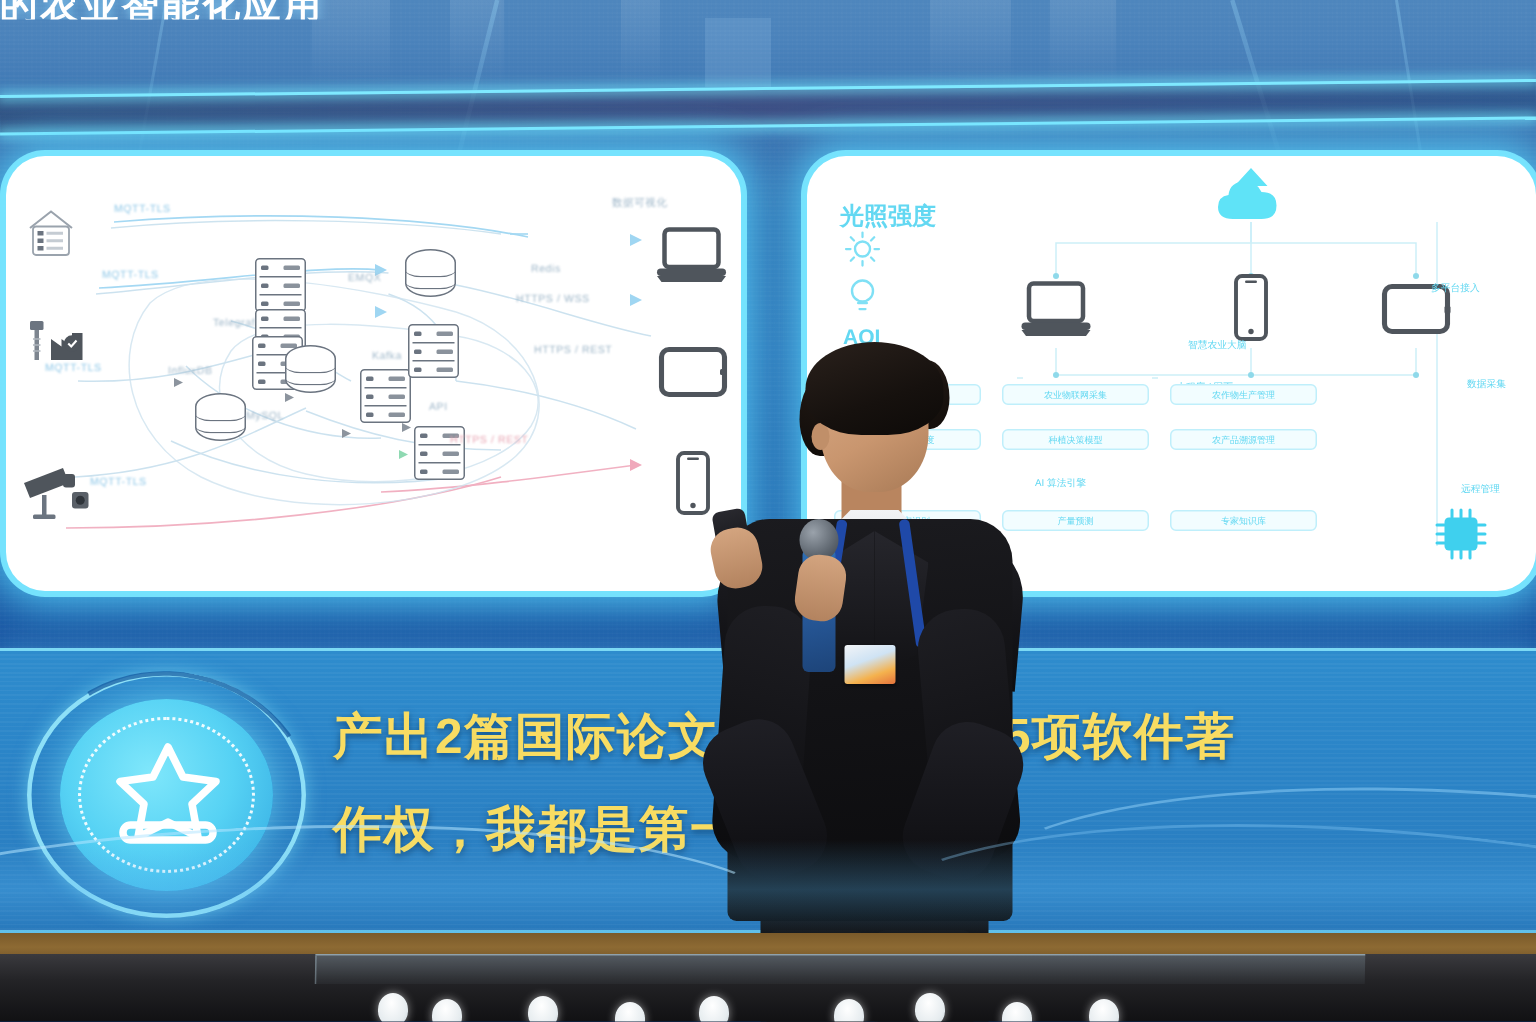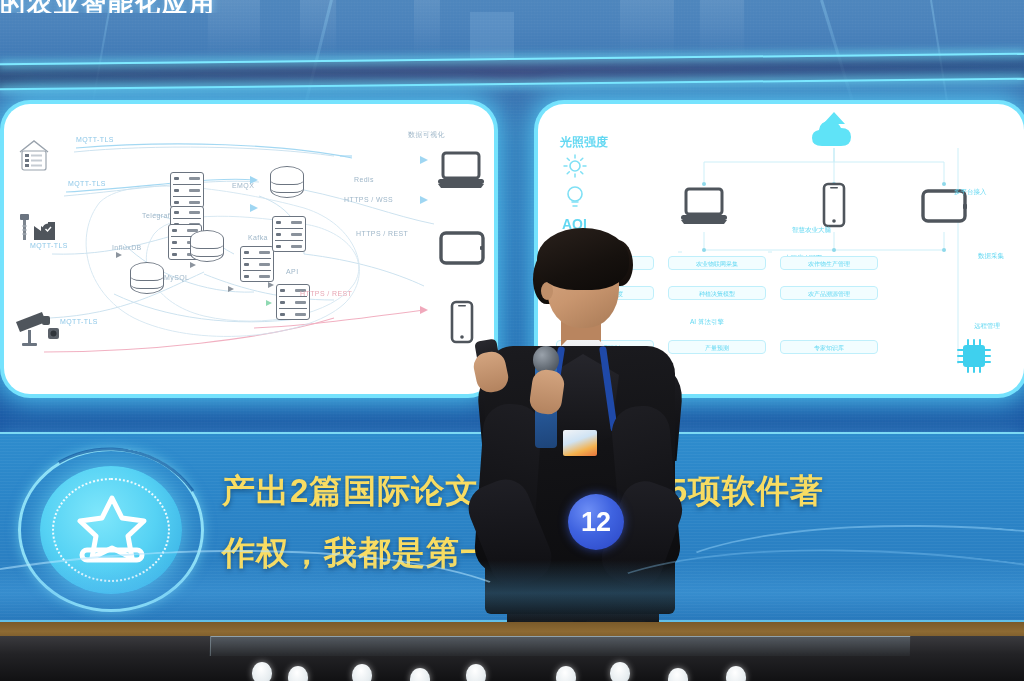"光照强度" div.rlabel { font-size: 12px -> 16px }
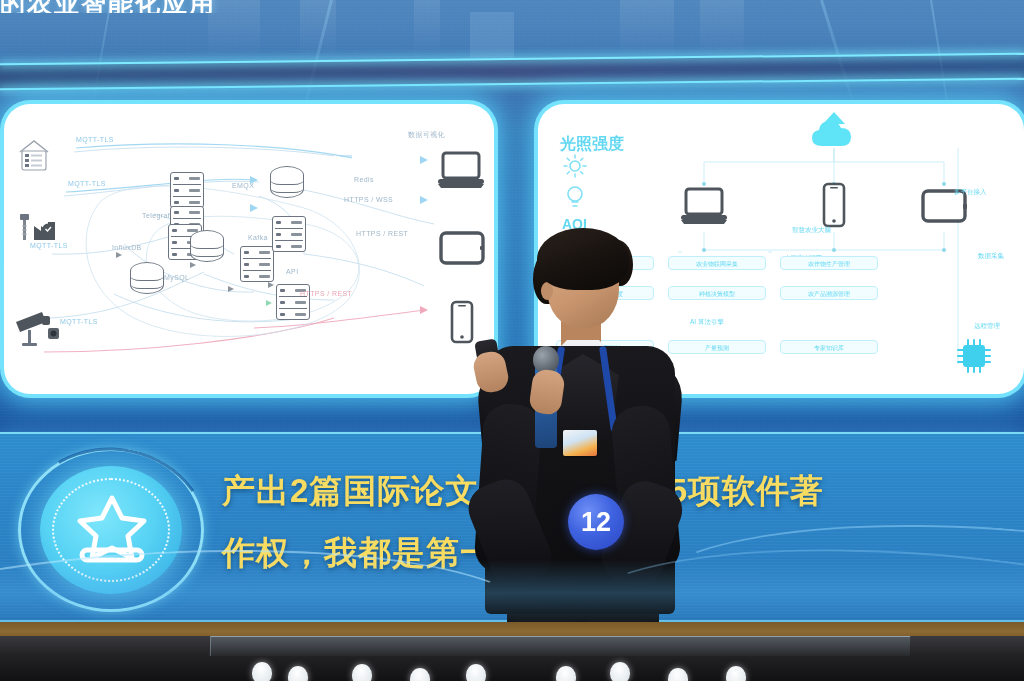"12" div.sp { html: <div>12</div> -> none }
